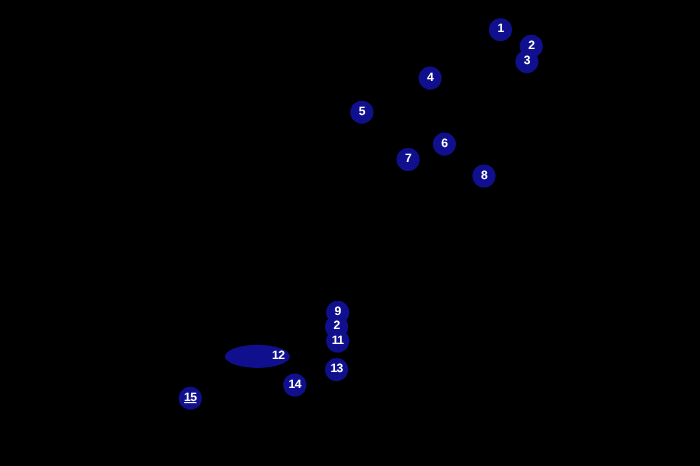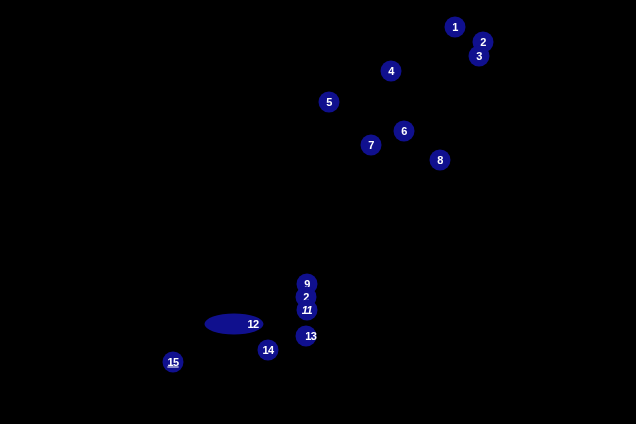"11" div.marker { font-style: italic -> none }
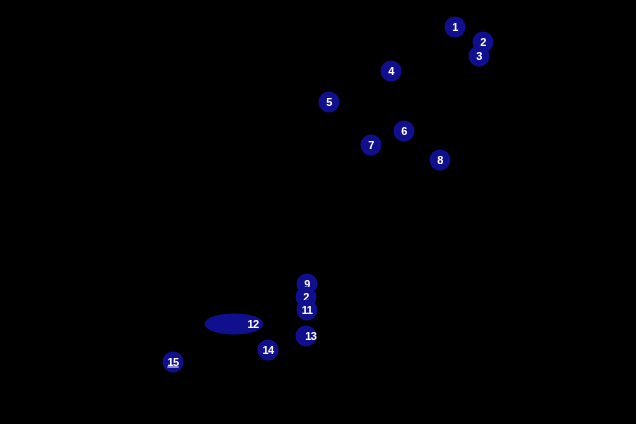"13" div.marker { justify-content: flex-end -> none }
